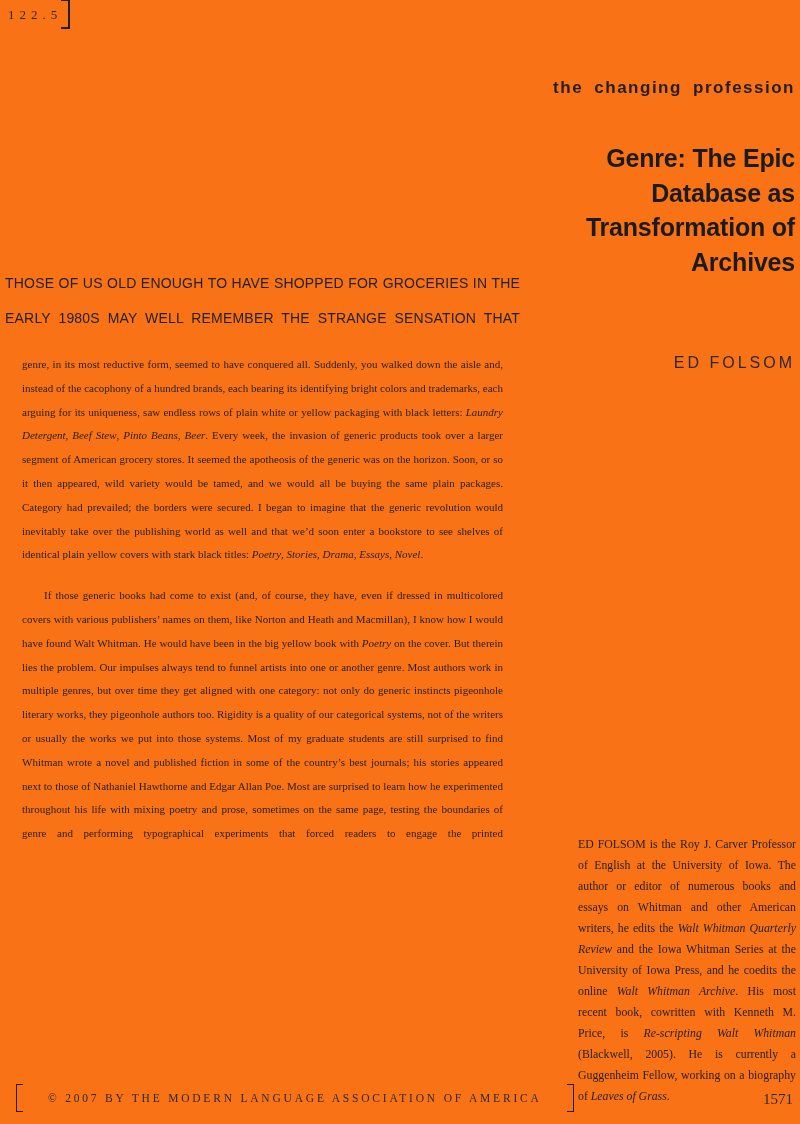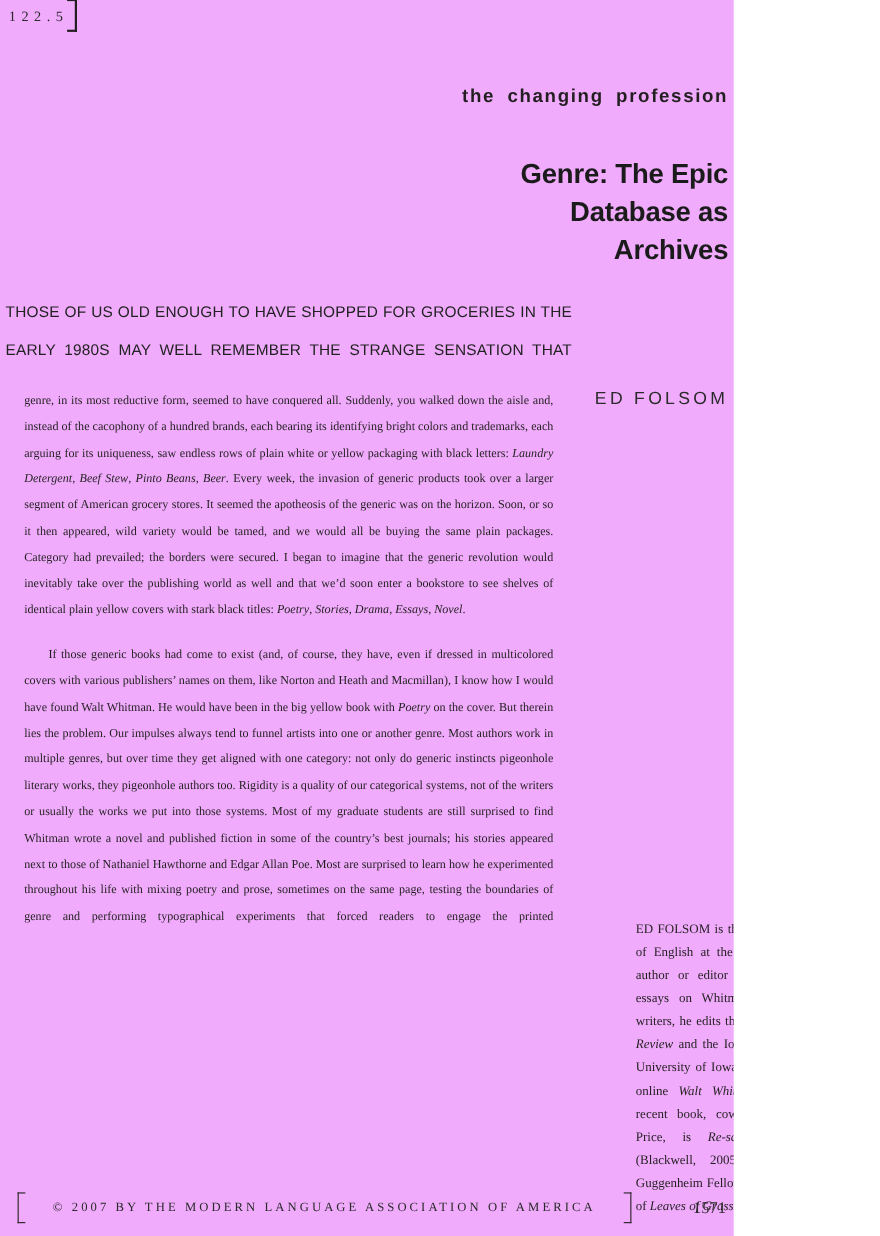"122.5" .page { background: #f0abfc -> #f97316; width: 667px -> 800px }
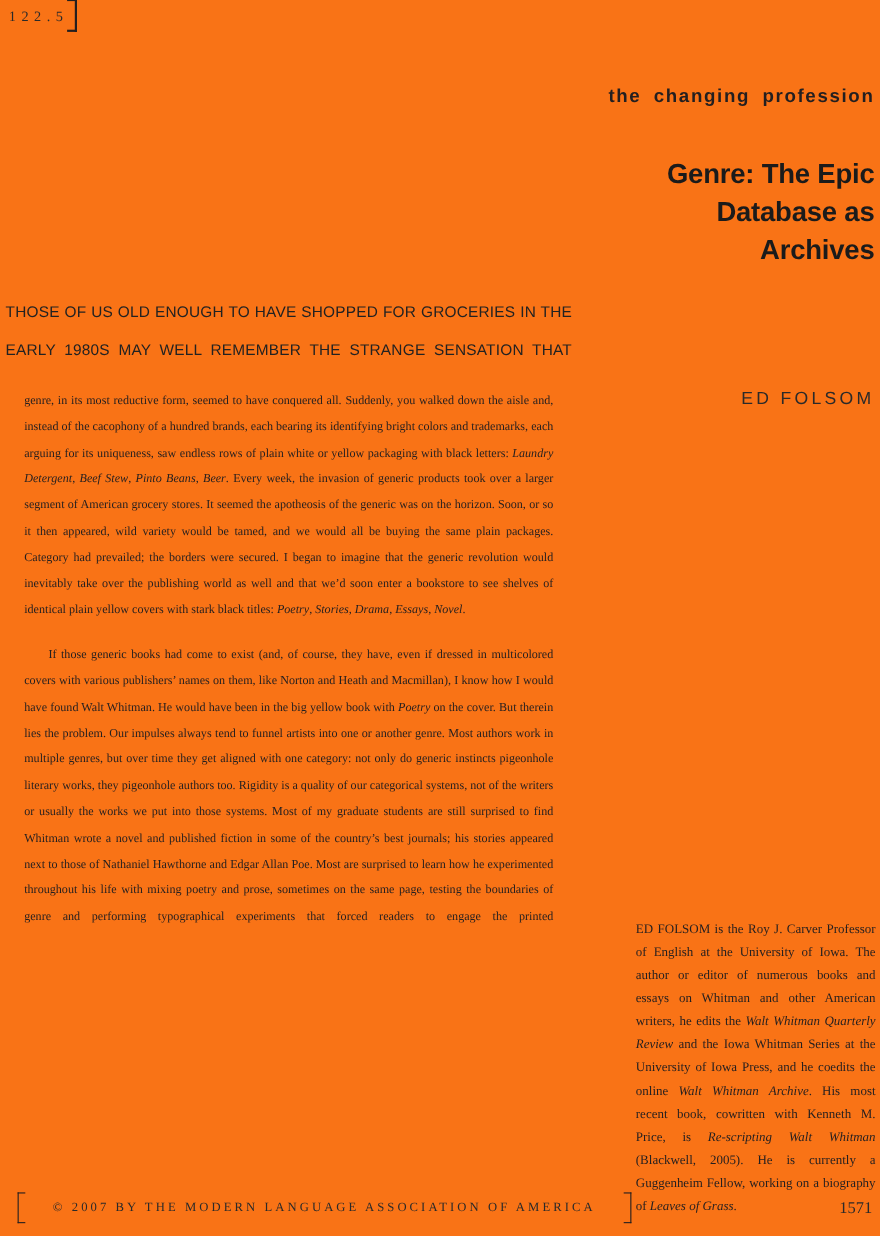"Transformation of" div { html: none -> <div>Transformation of</div> }
